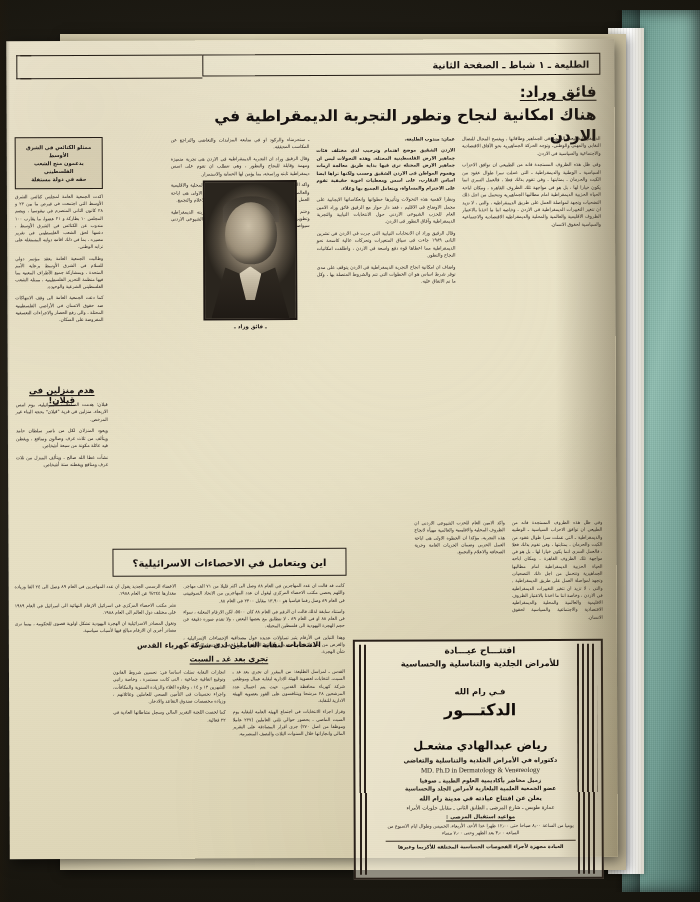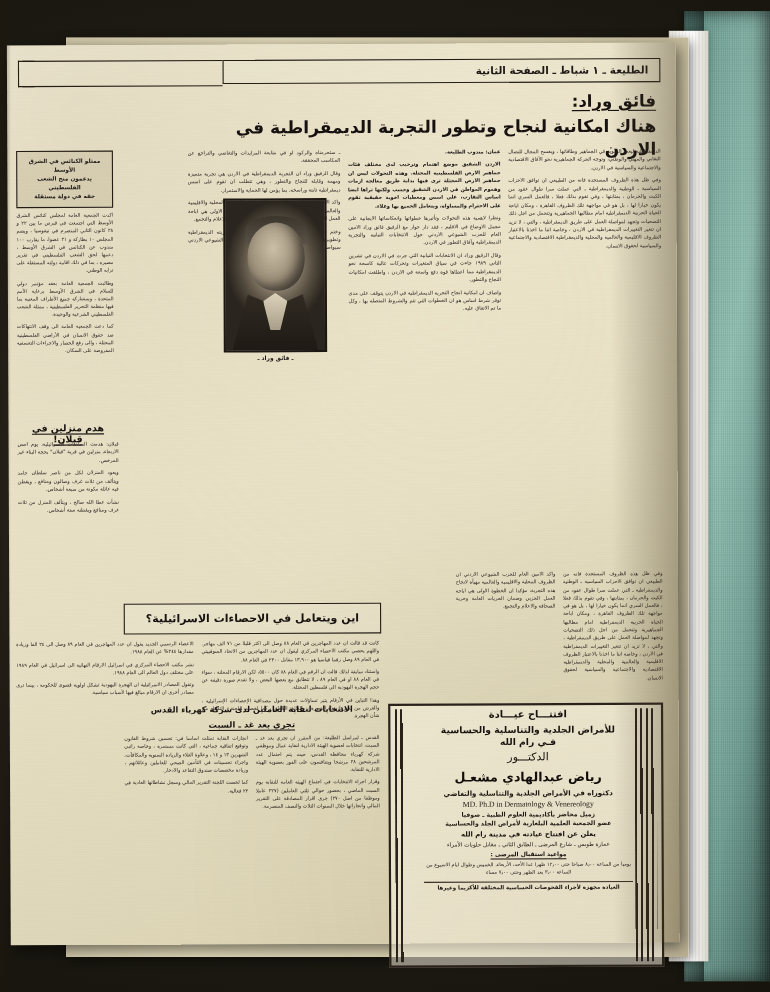"فـي رام الله" .ad3 { margin-top: 1px -> 18px }
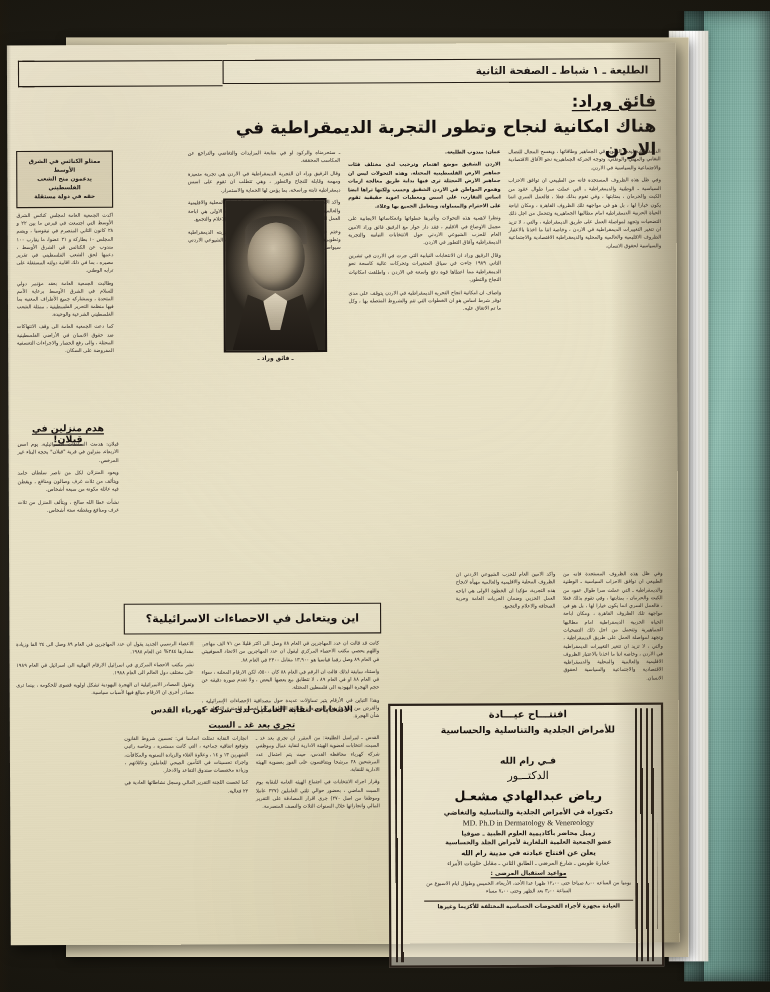"الدكتـــور" .ad4 { font-size: 10px -> 16px; font-weight: normal -> bold }
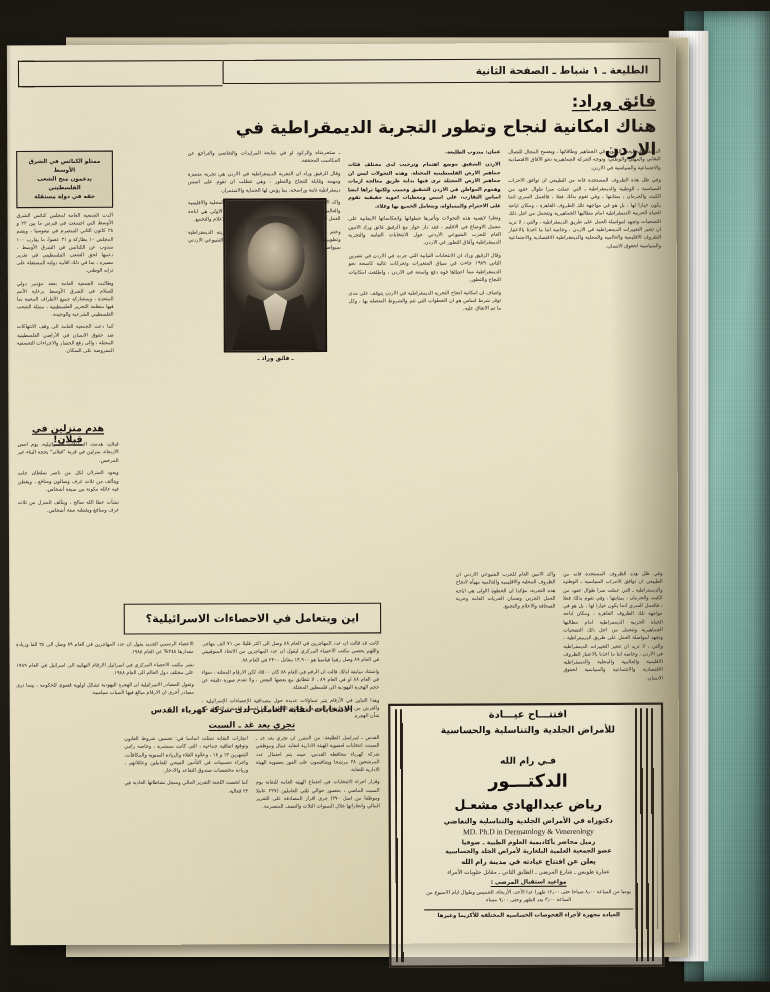"رياض عبدالهادي مشعـل" .ad5 { margin-top: 5px -> 19px }
